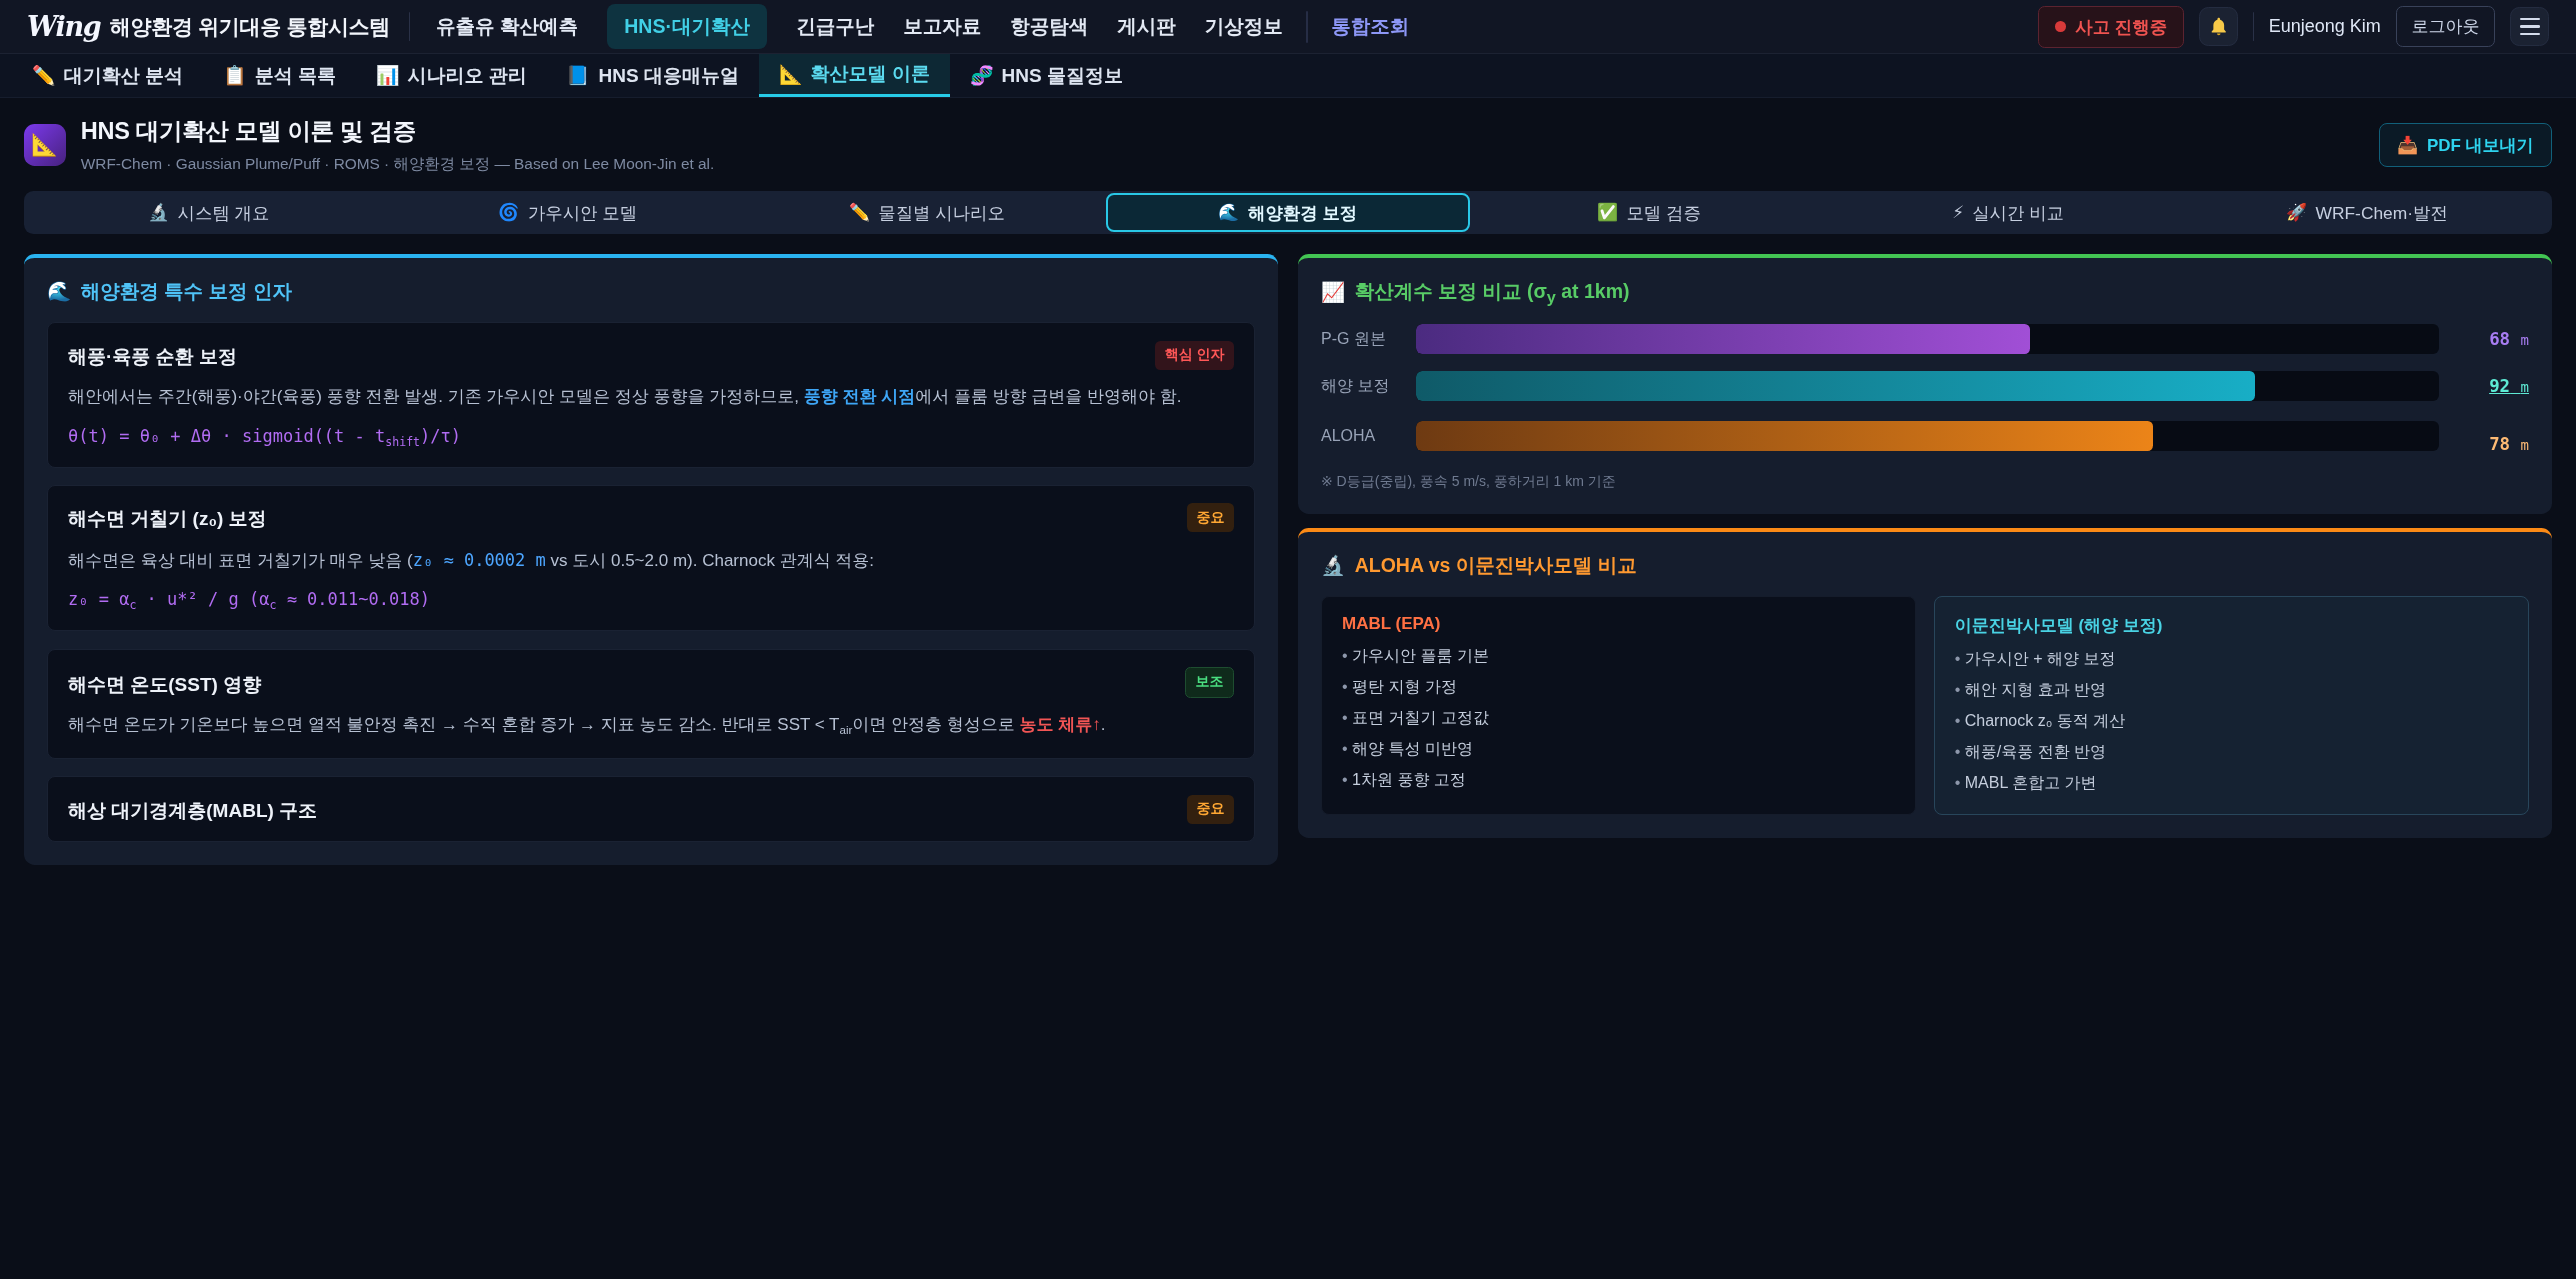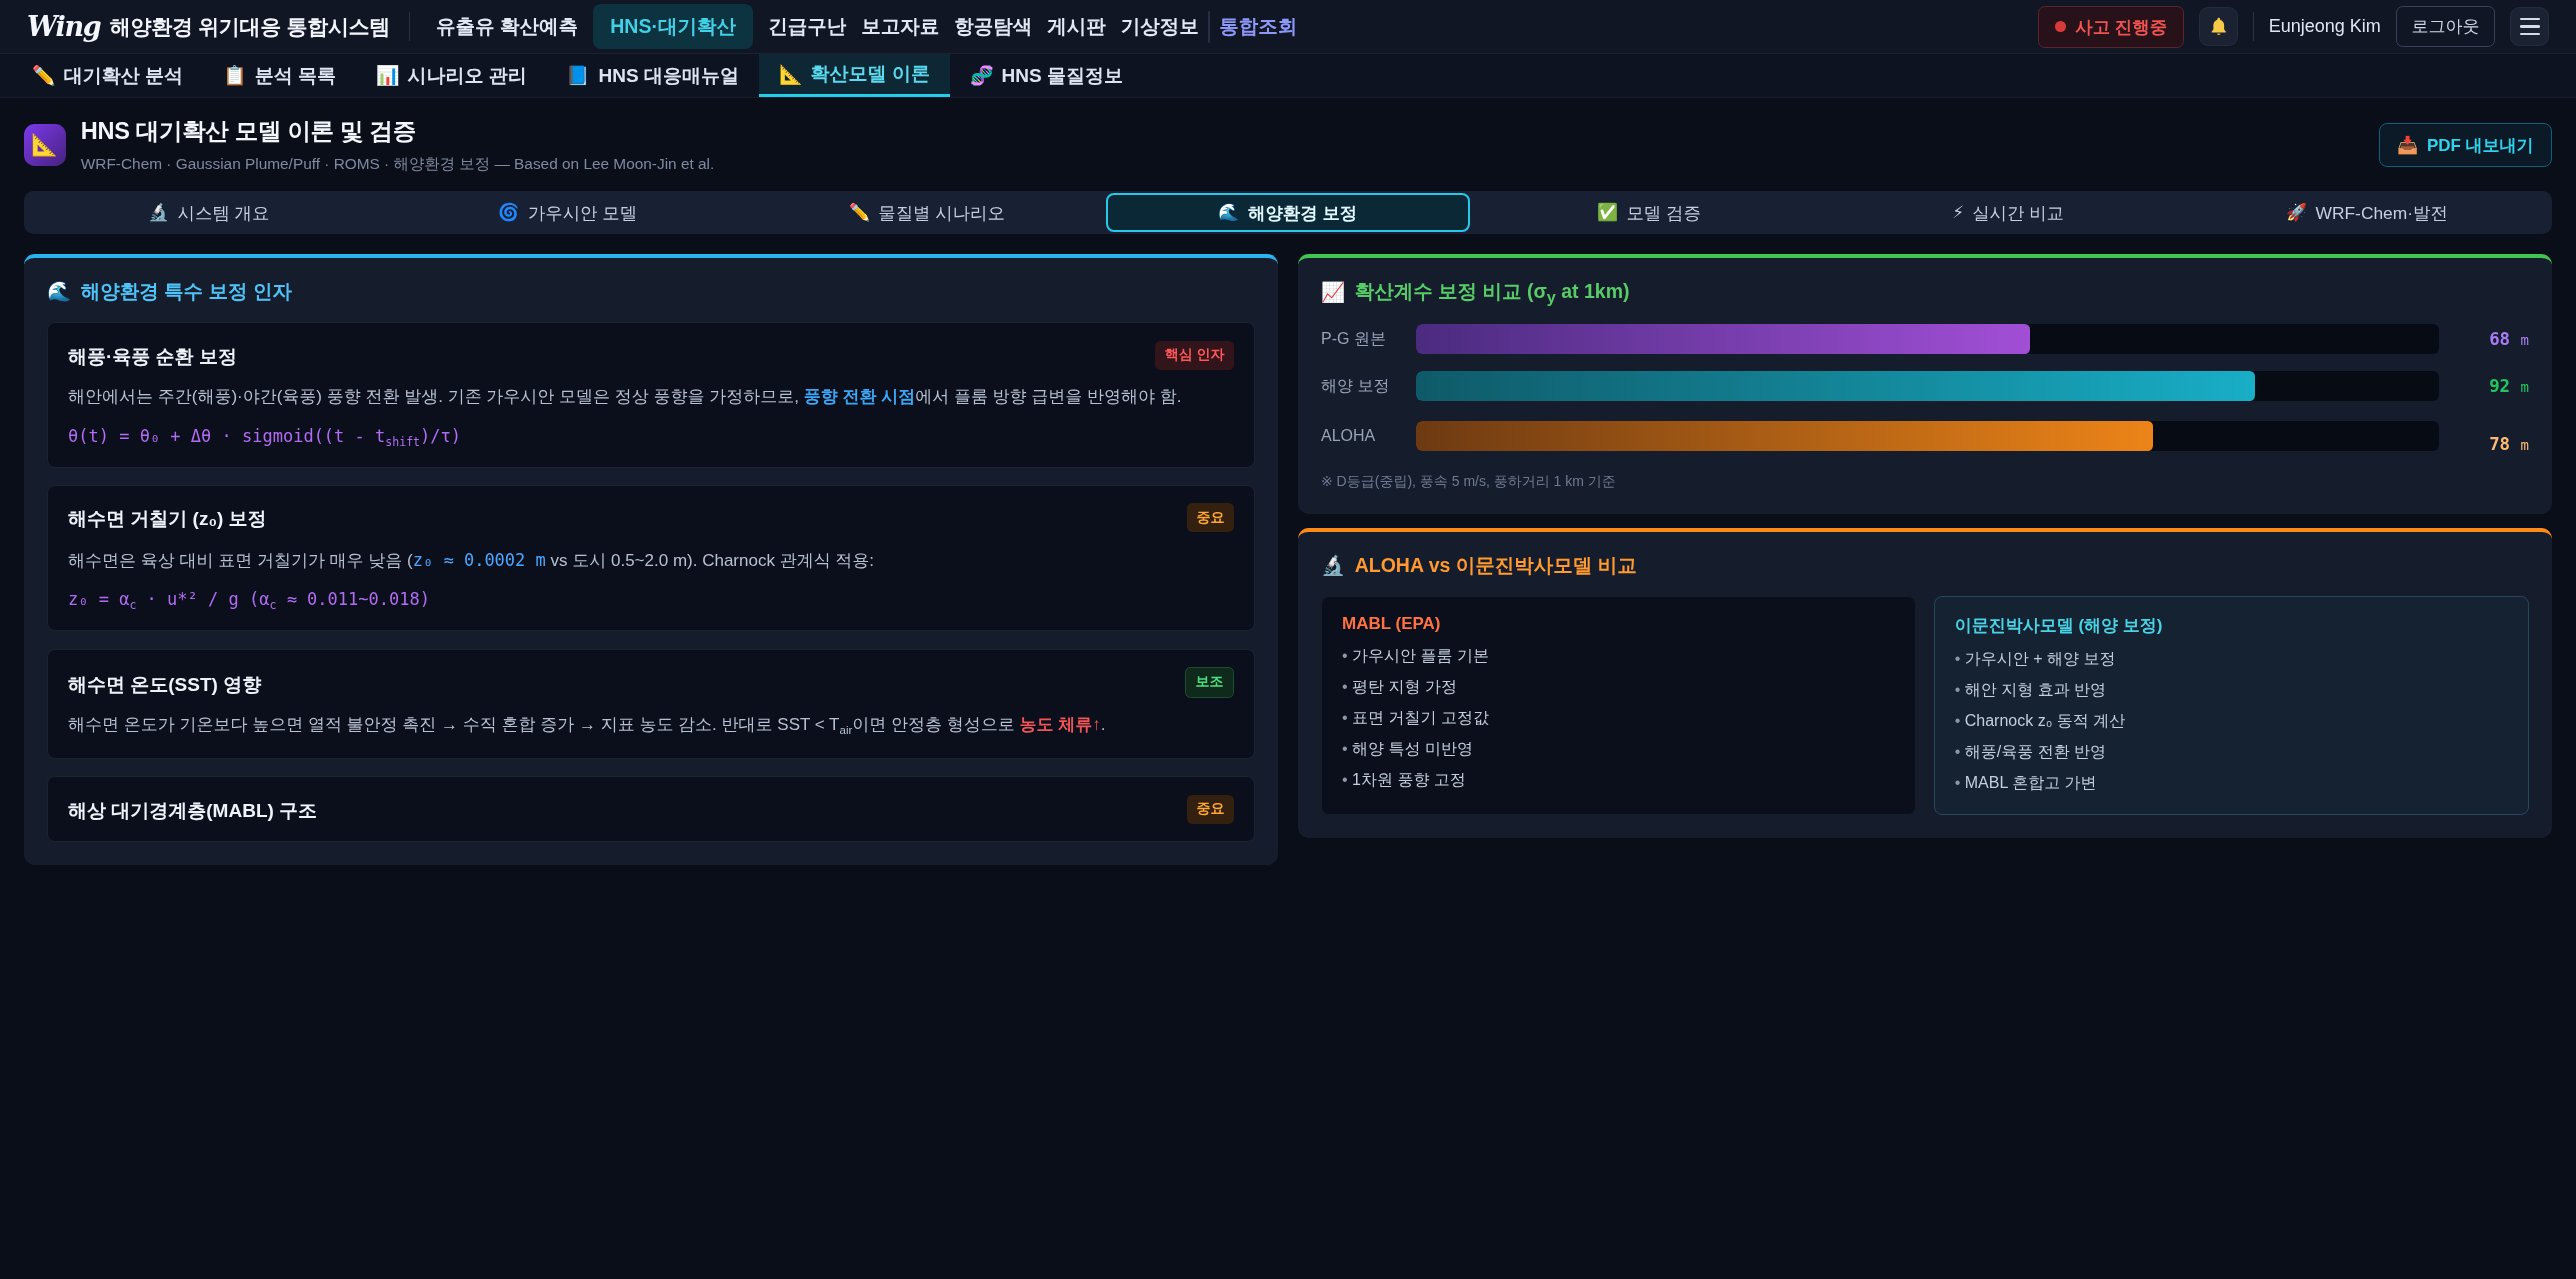"유출유 확산예측" .mainnav { gap: 15px -> 29px }
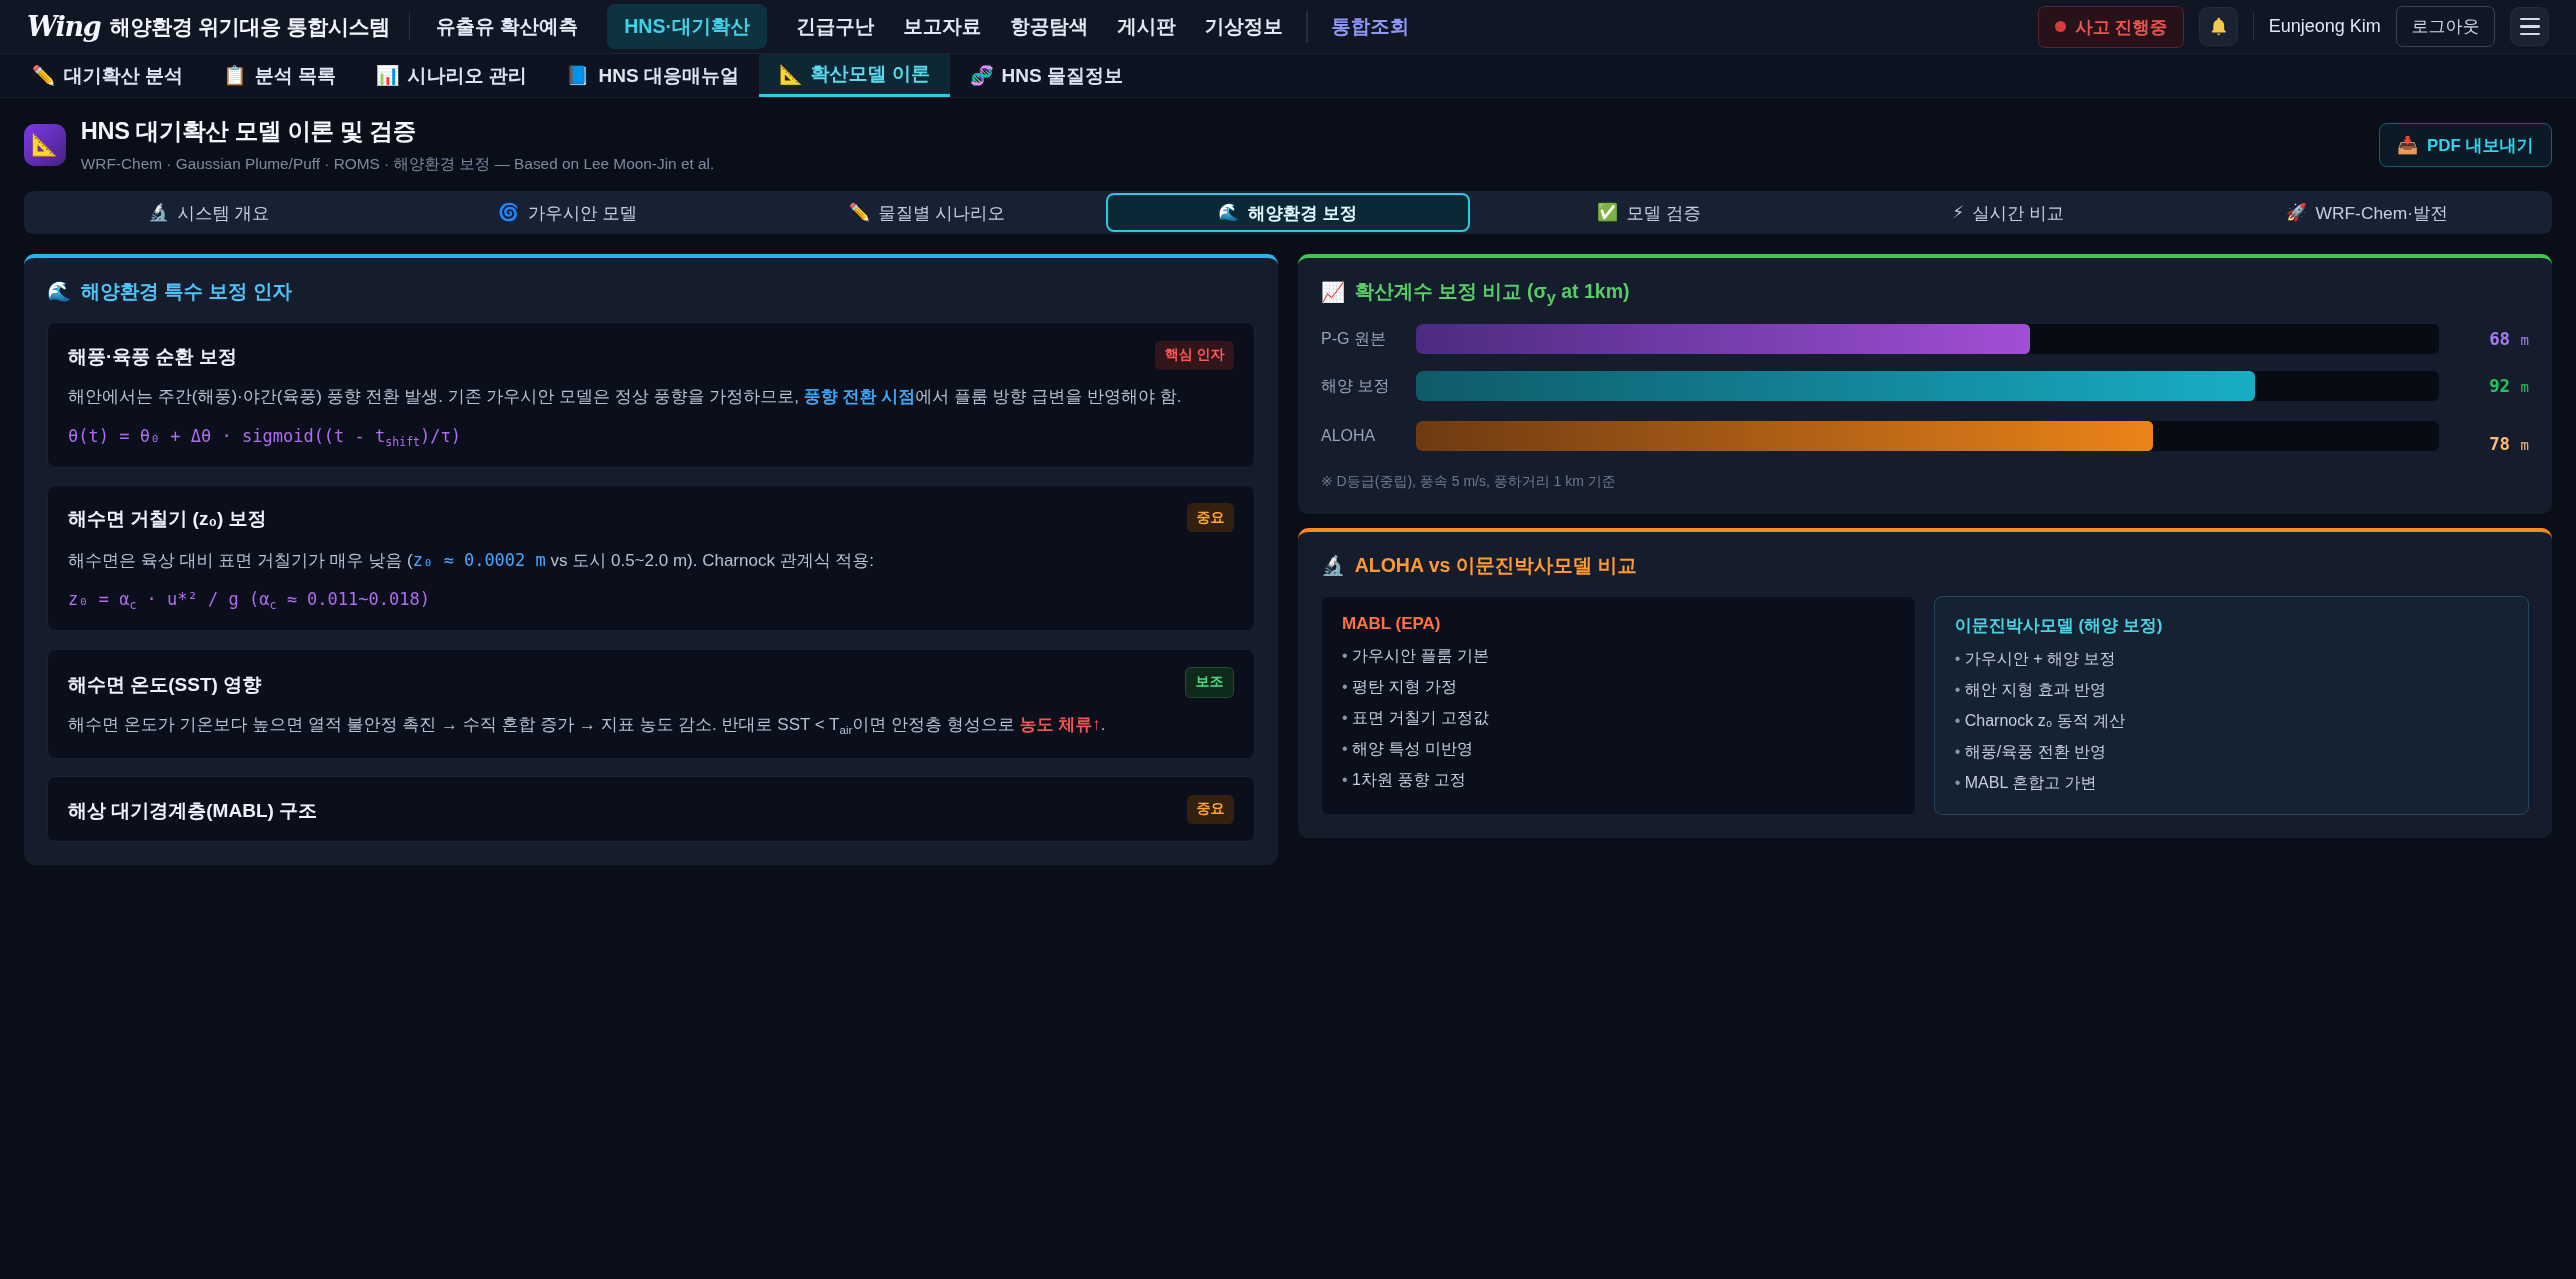"92 m" .val-teal { color: #22c55e -> #5eead4; text-decoration: none -> underline }
